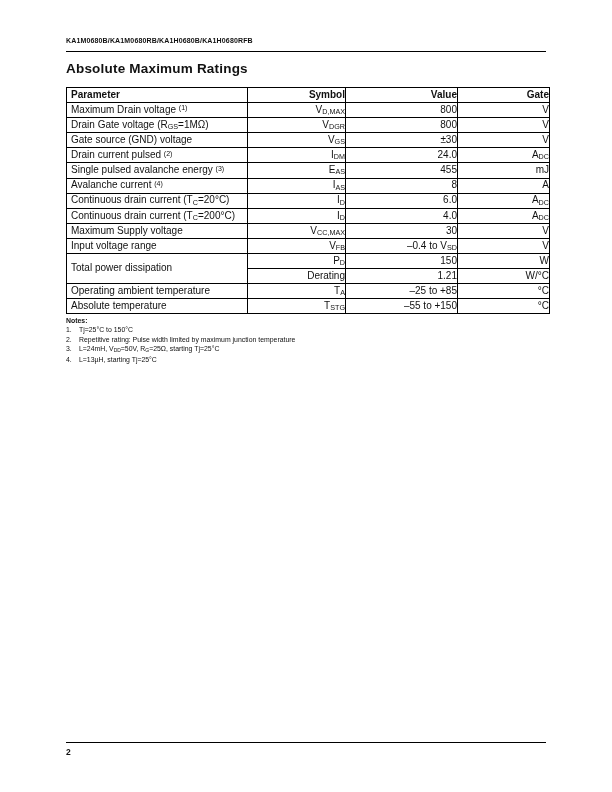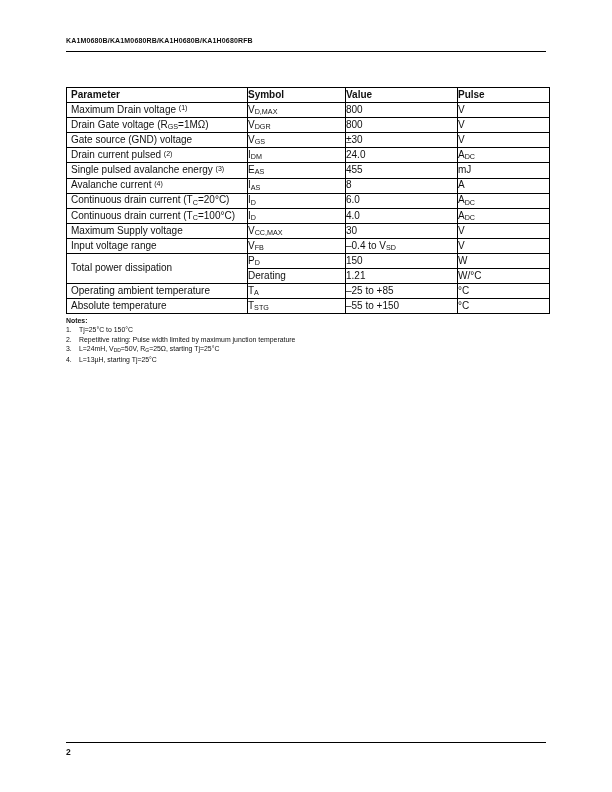"Absolute Maximum Ratings" h1.title { html: none -> <h1>Absolute Maximum Ratings</h1> }
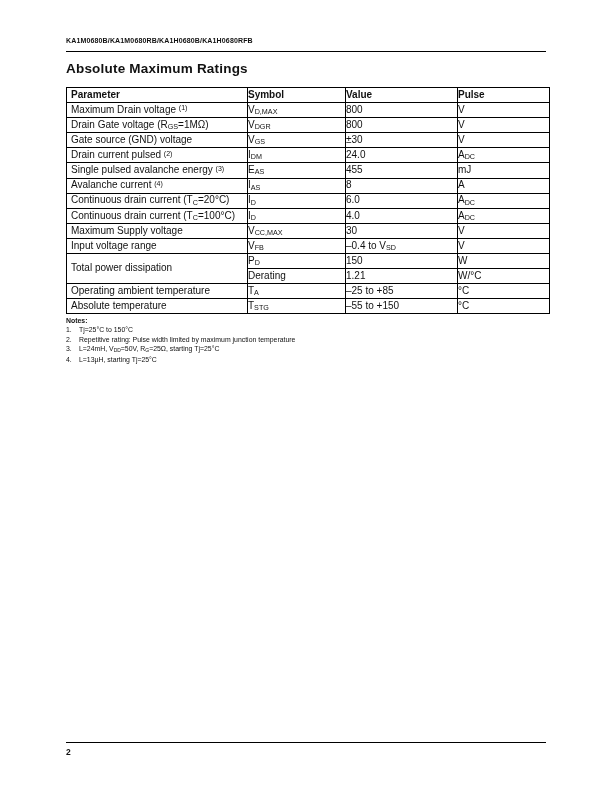"Symbol" table.ratings th, table.ratings td { text-align: left -> right }
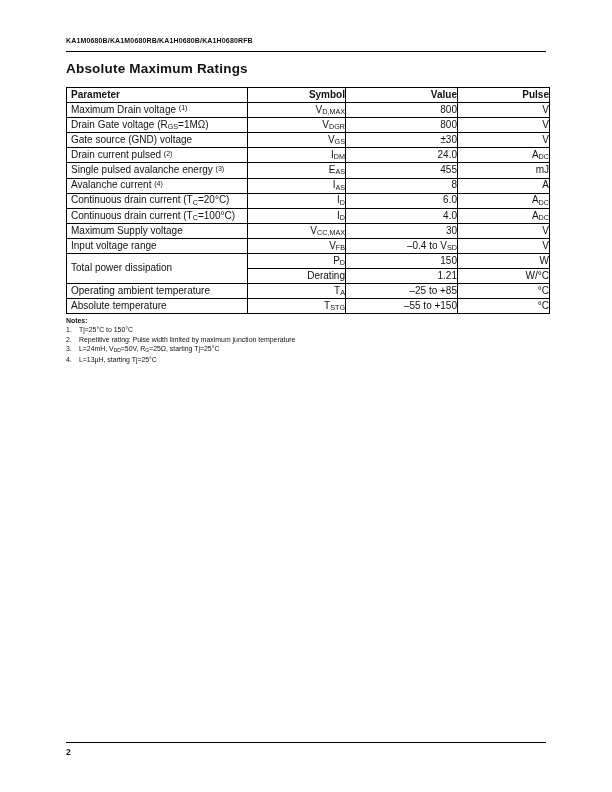"Pulse" th { text: Pulse -> Gate }
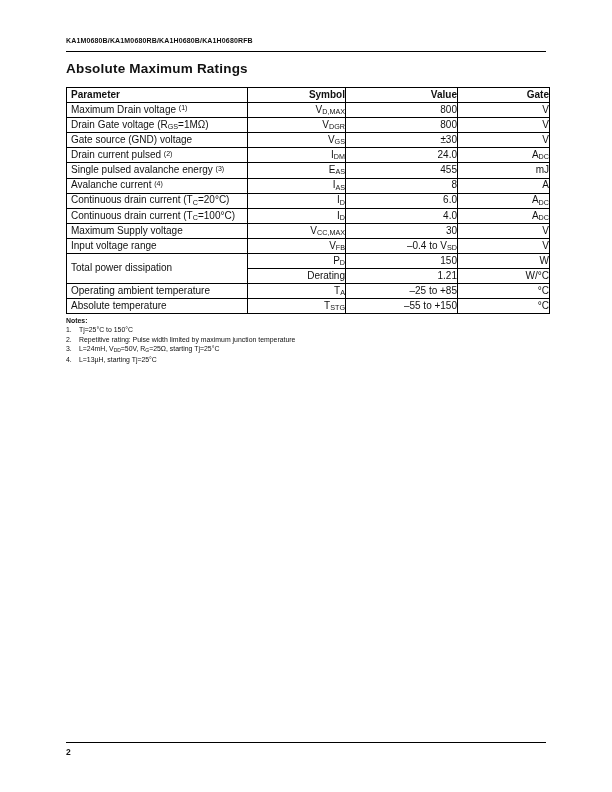"=100°C)" span { text: 100 -> 200 }
